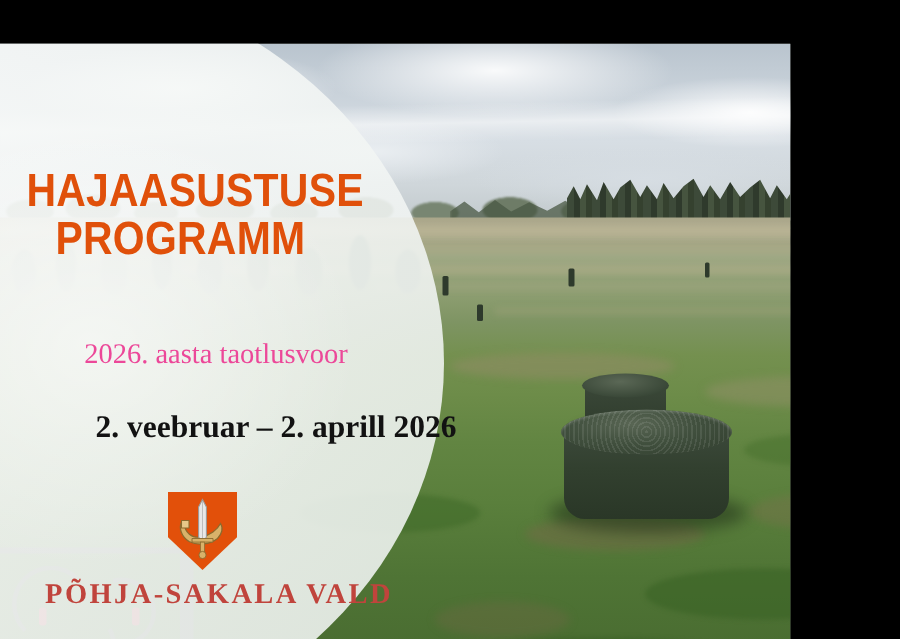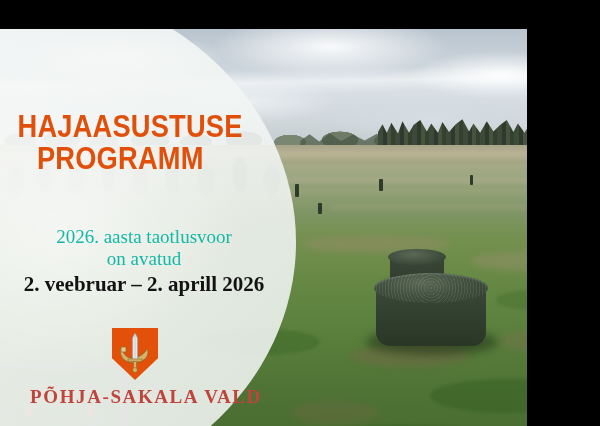"2026. aasta taotlusvoor" .sub1 { color: #14b8a6 -> #ec4899 }
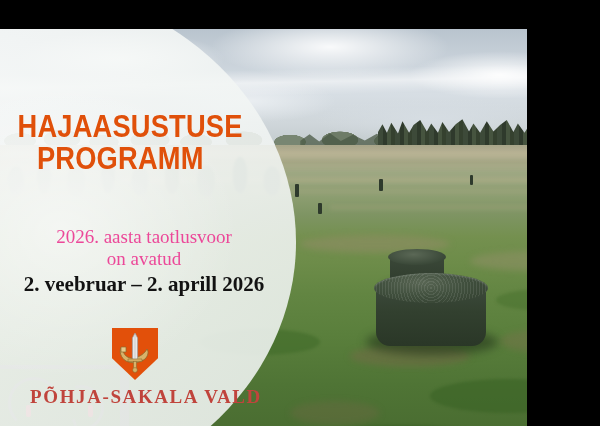"on avatud" div { html: <div>on avatud</div> -> none }
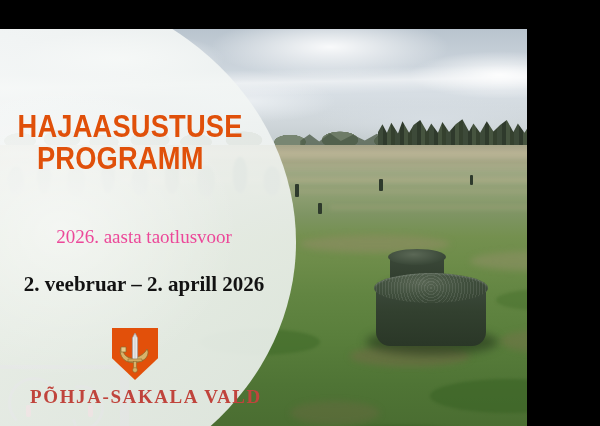"2. veebruar – 2. aprill" .sub2 { padding-left: none -> 40px }
